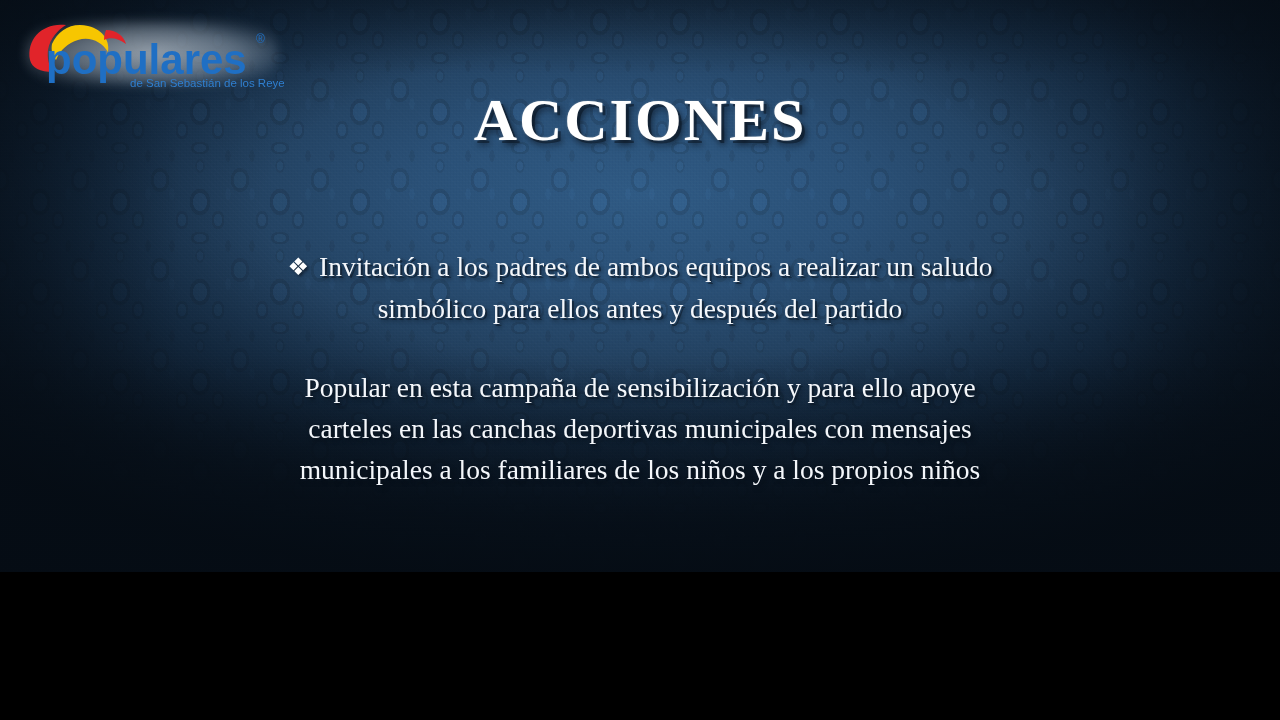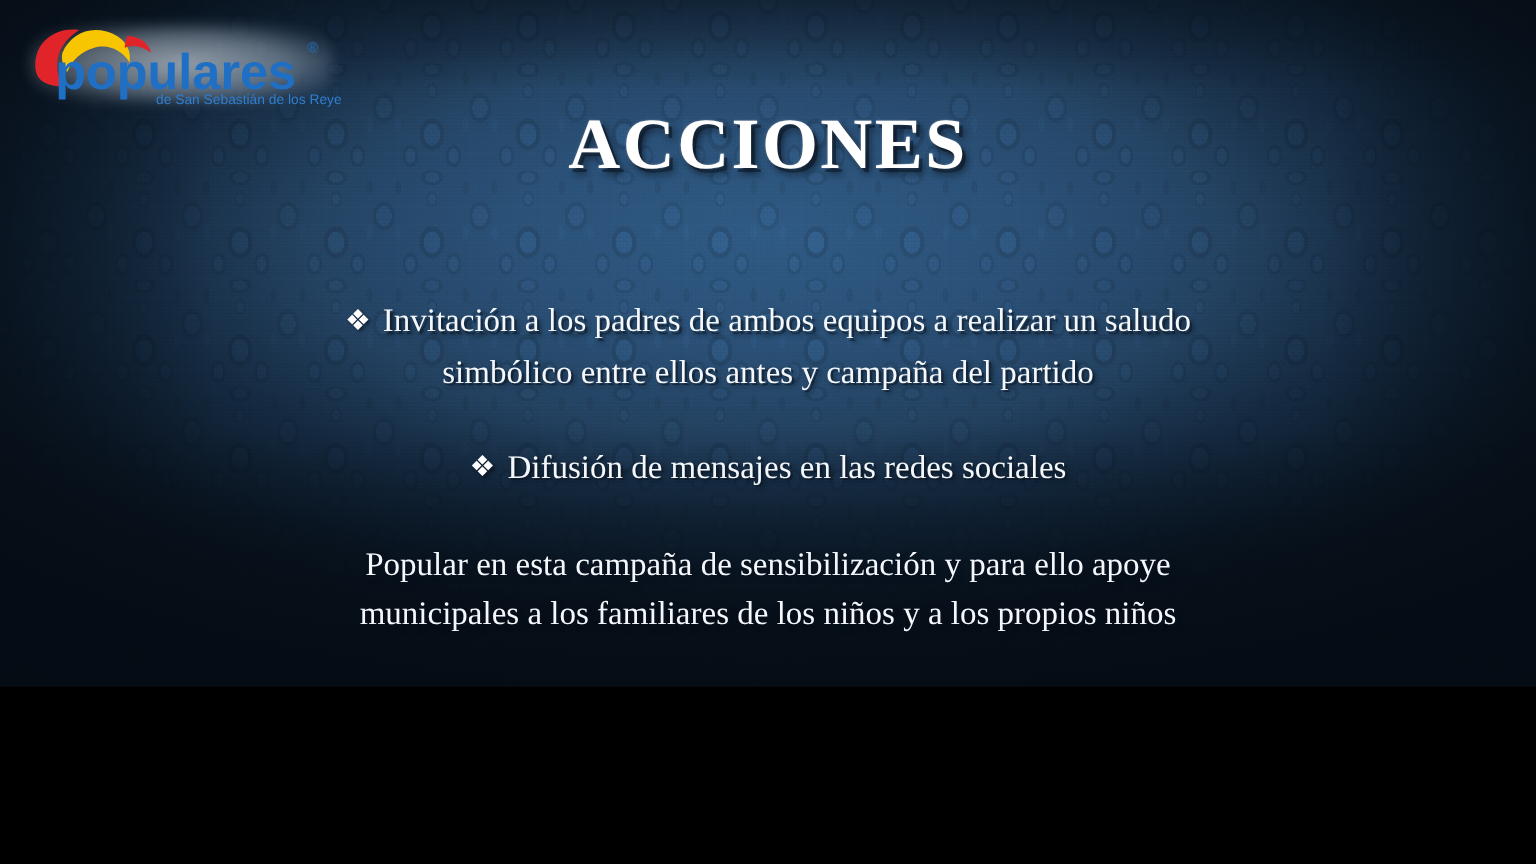"simbólico entre ellos antes y" div.bline { text: entre ellos antes y campaña -> para ellos antes y después }
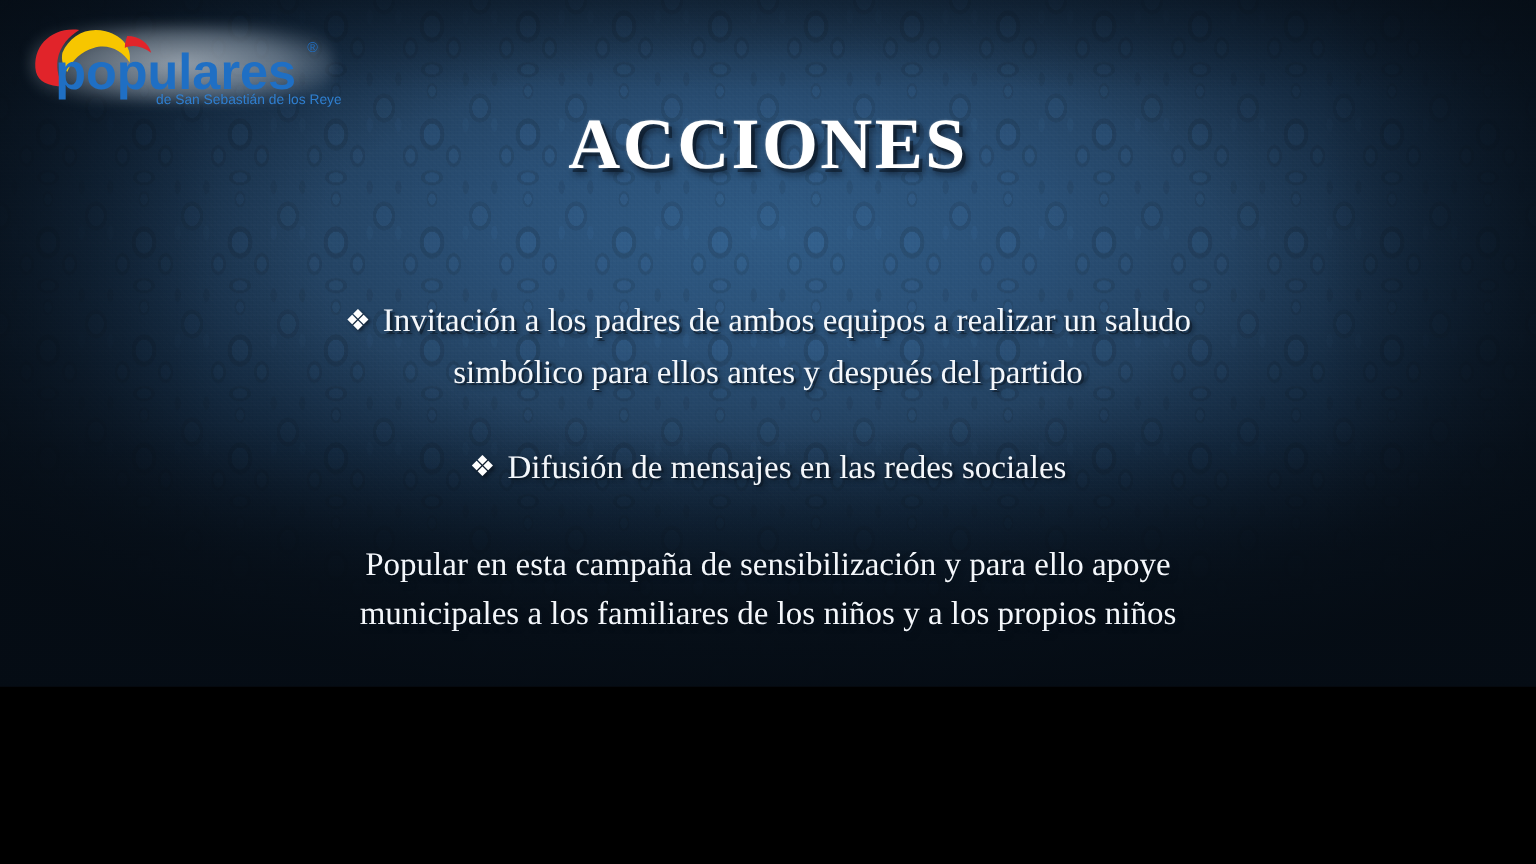"❖ Difusión de mensajes en" div.bullet-group { html: <div> <div> <span>❖</span><span>Difusión de mensajes en las redes sociales</span> </div> </div> -> none }
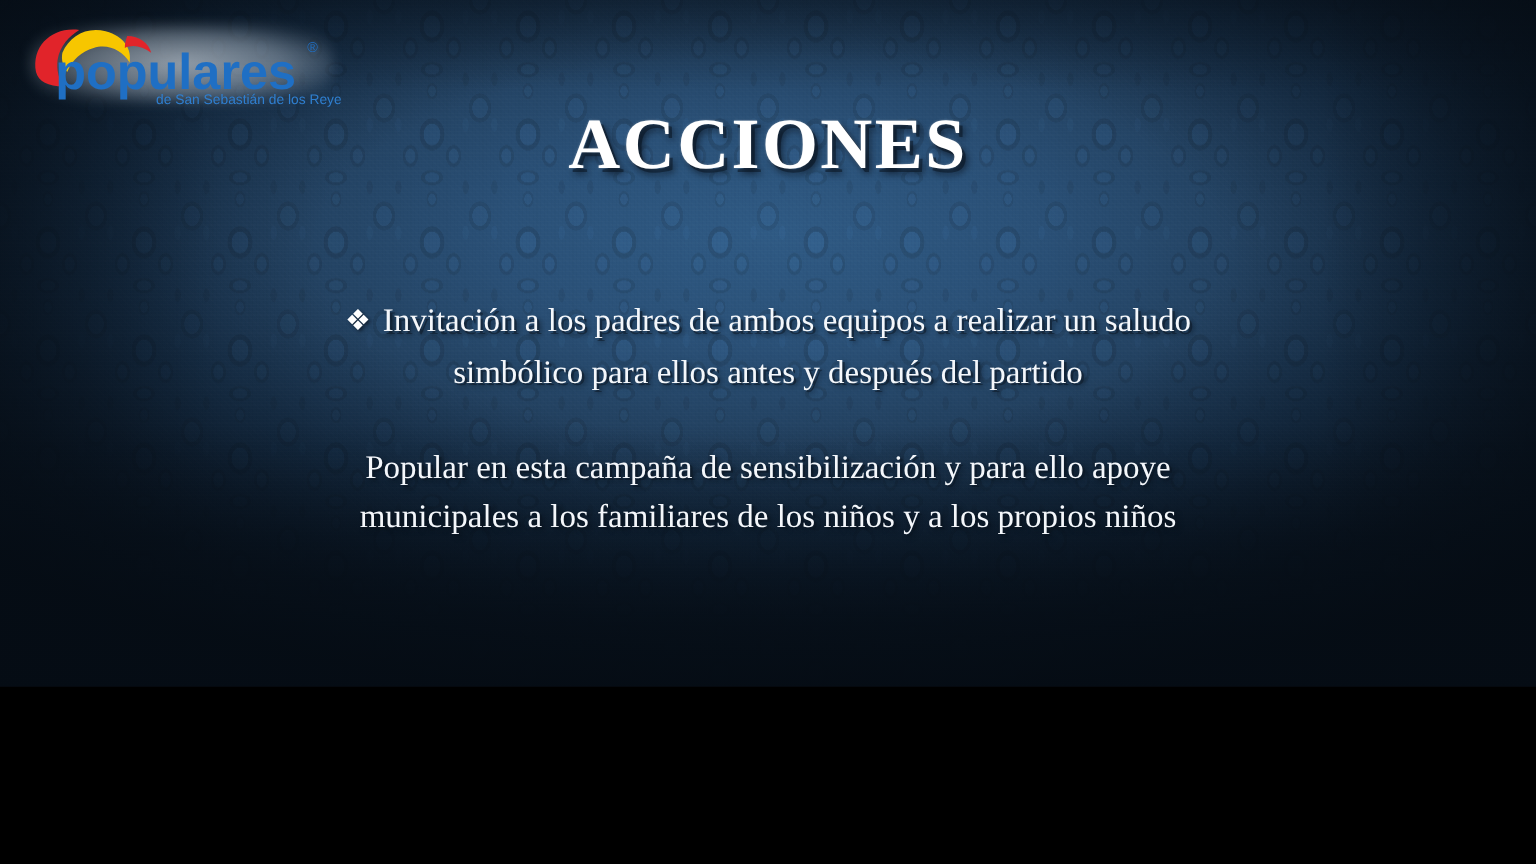"carteles en las canchas deportivas" div.bline { html: none -> <div>carteles en las canchas deportivas municipales con mensajes</div> }
